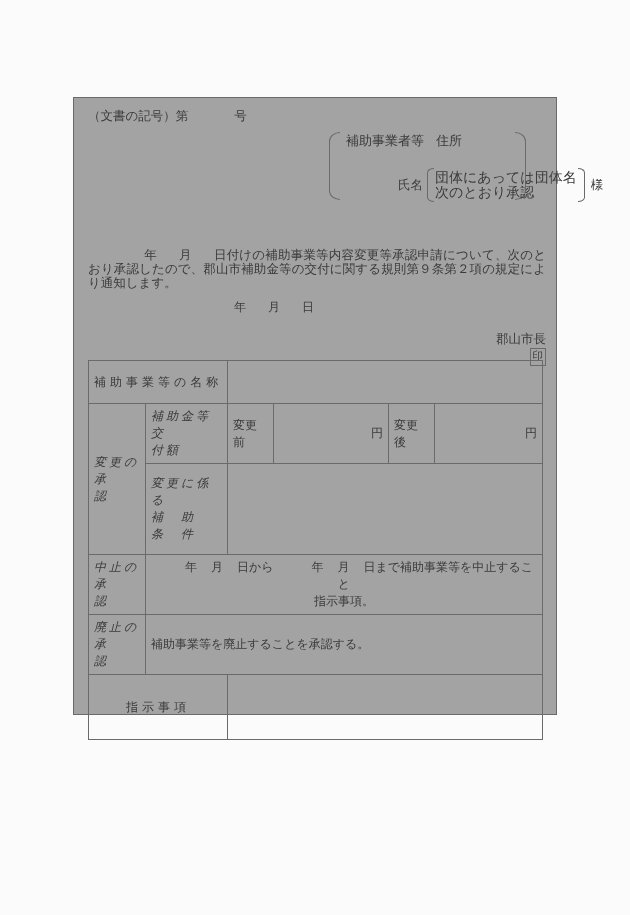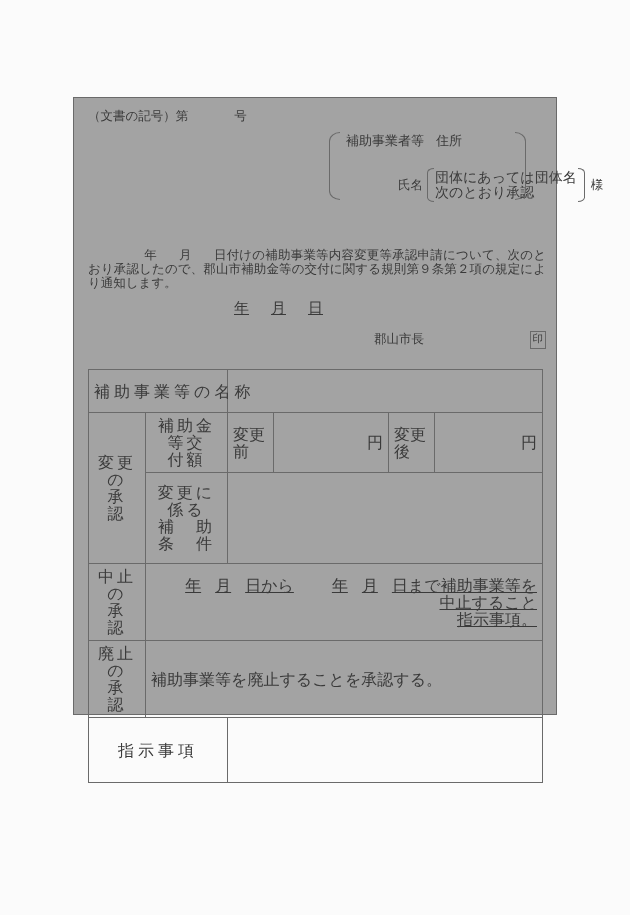"年 月 日" .date-line { font-size: 15px -> 12px; text-decoration: underline -> none }
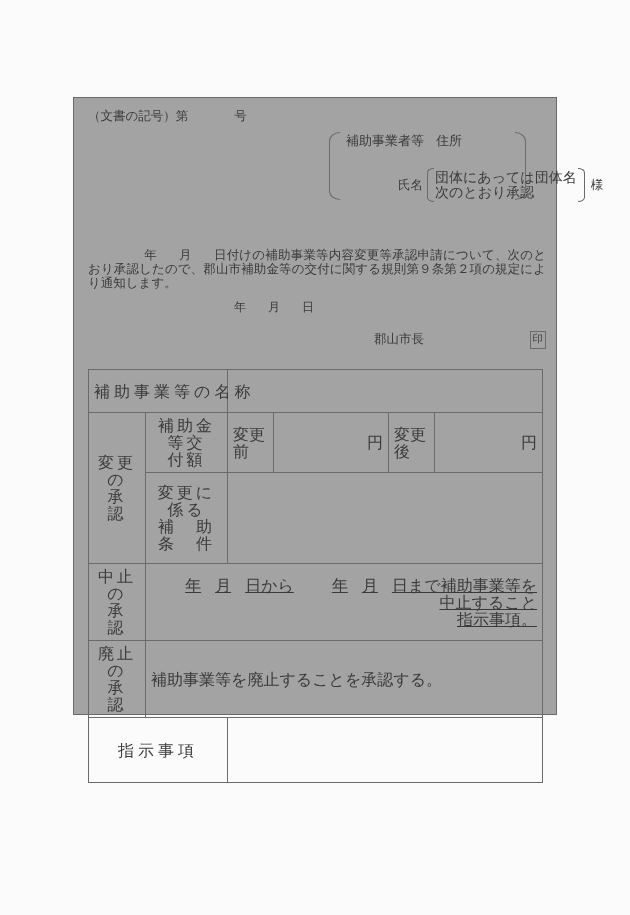"郡山市長" .signature { align-items: flex-start -> flex-end; flex-direction: none -> column }
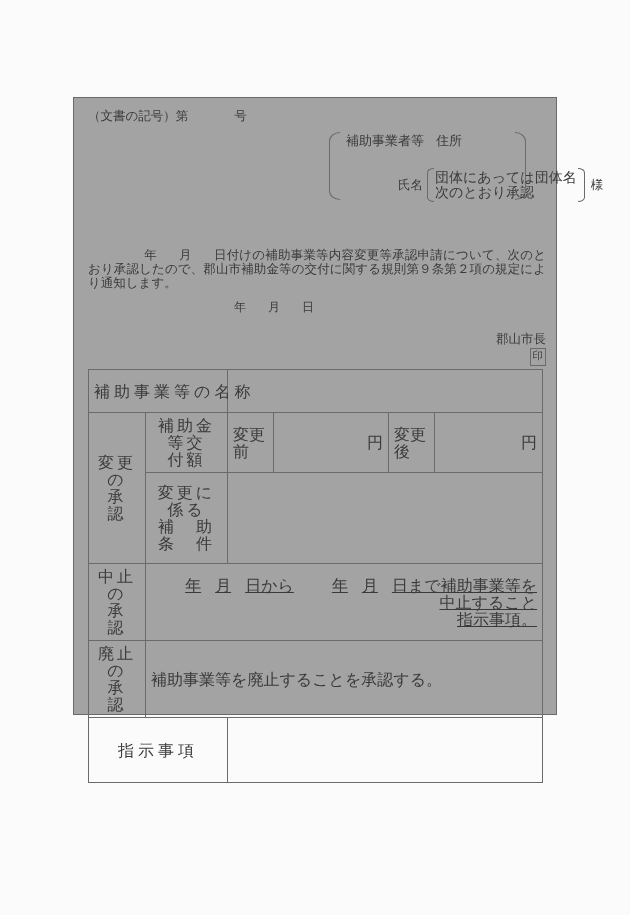"補助事業等の名称" .form-table { font-size: 16px -> 12px; top: 271px -> 262px }
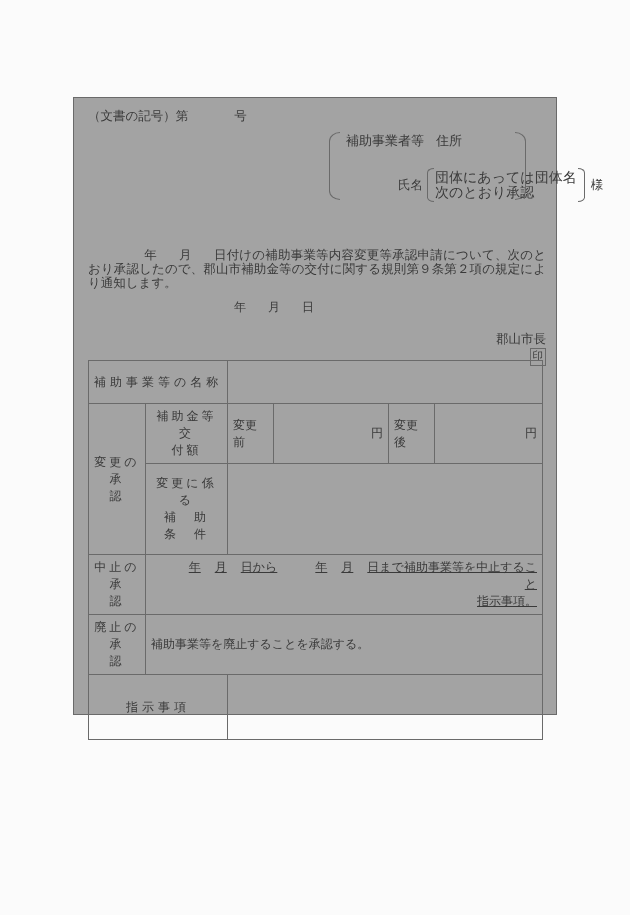"補助金等交" .lbl-two { font-style: none -> italic; text-align: center -> left }
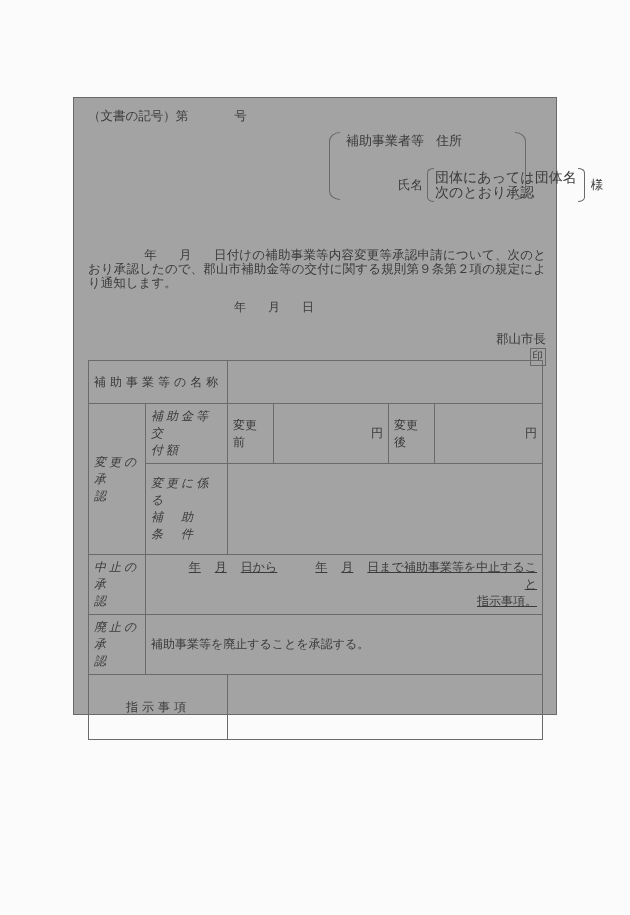"年 月 日から 年 月" .cell-text-top { text-align: right -> center; text-decoration: underline -> none }
